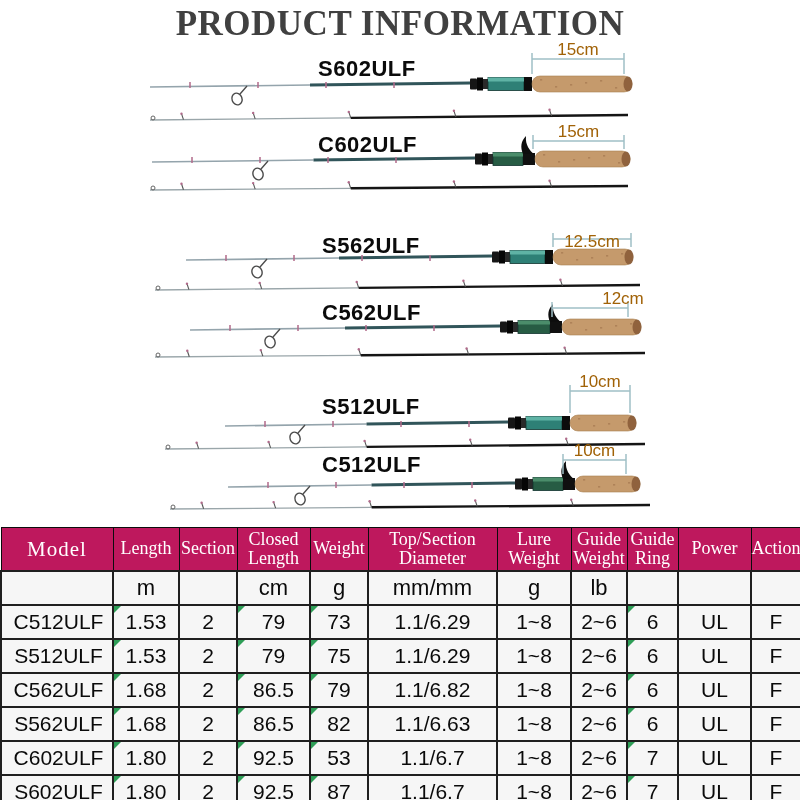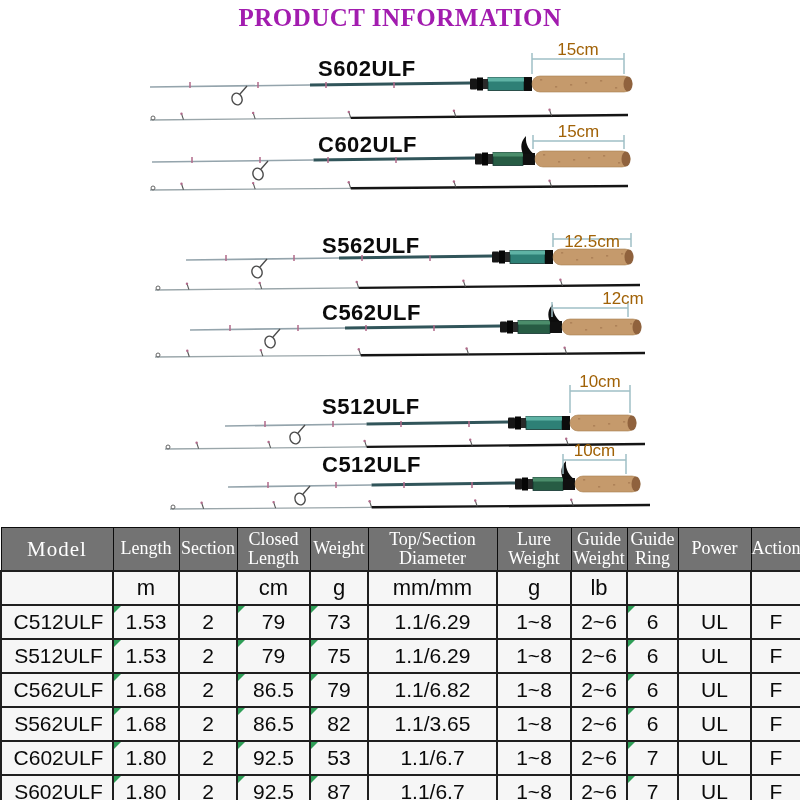"PRODUCT INFORMATION" .page-title { color: #a21caf -> #404040; font-size: 25px -> 35px }
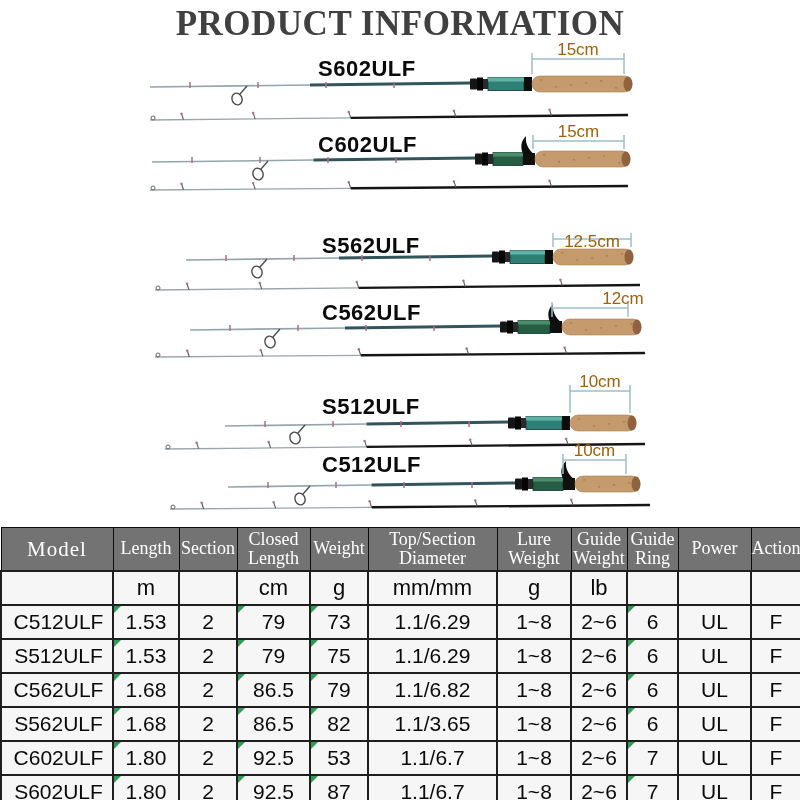"Model" table.spec th { background: #737373 -> #be185d }
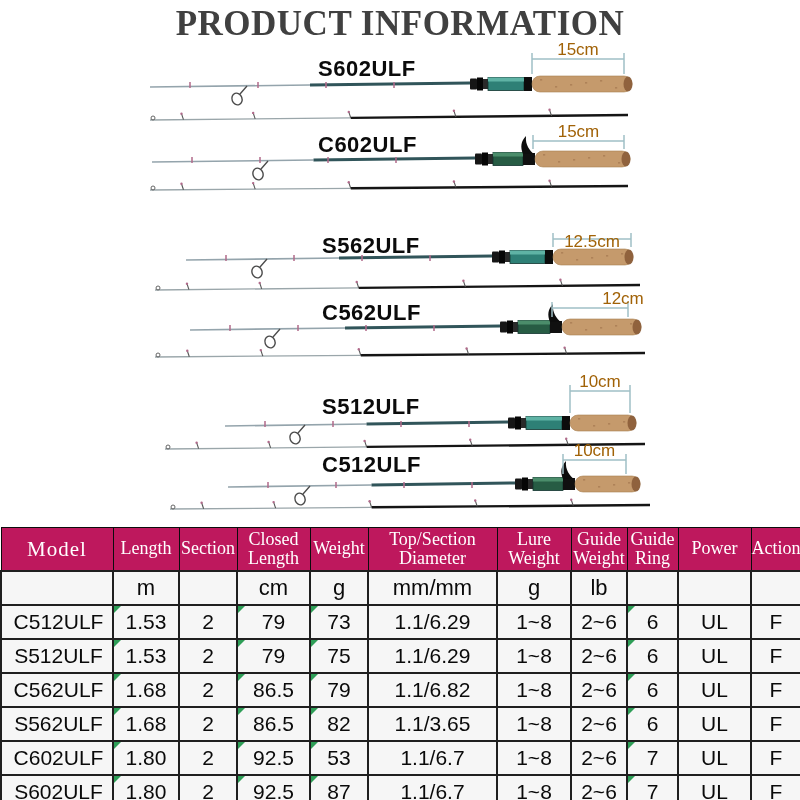"1.1/3.65" td { text: 1.1/3.65 -> 1.1/6.63 }
